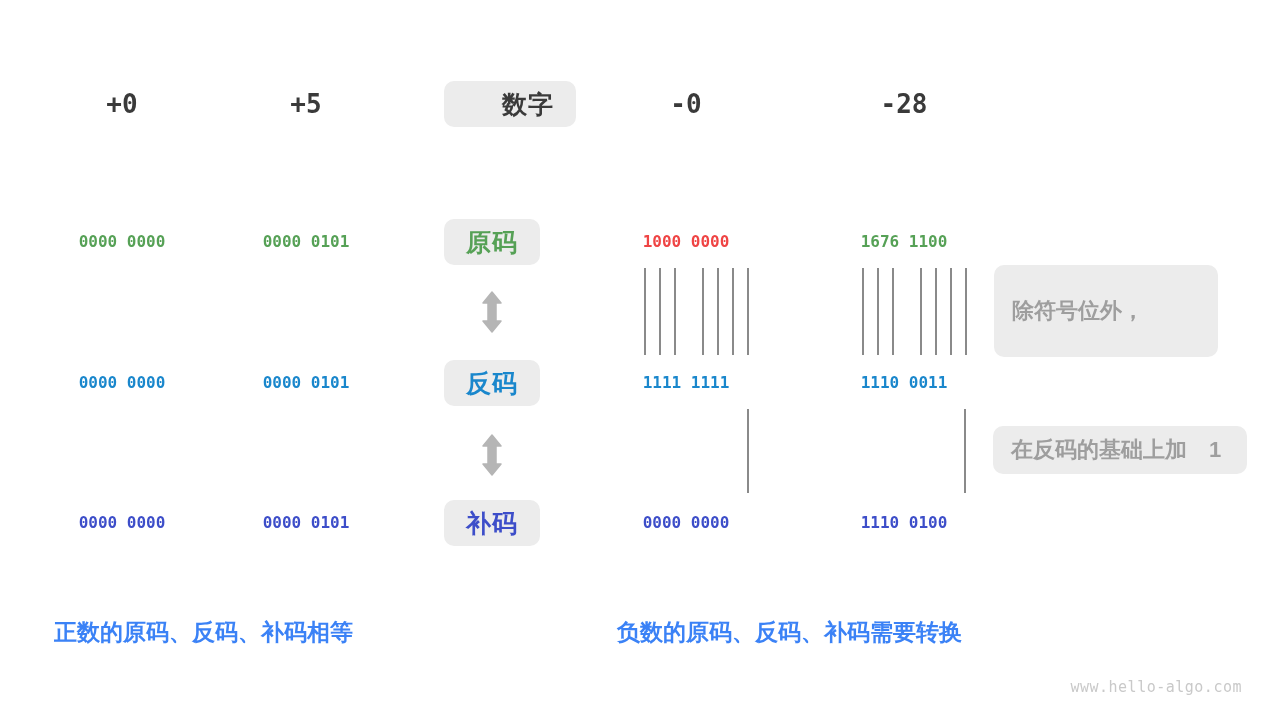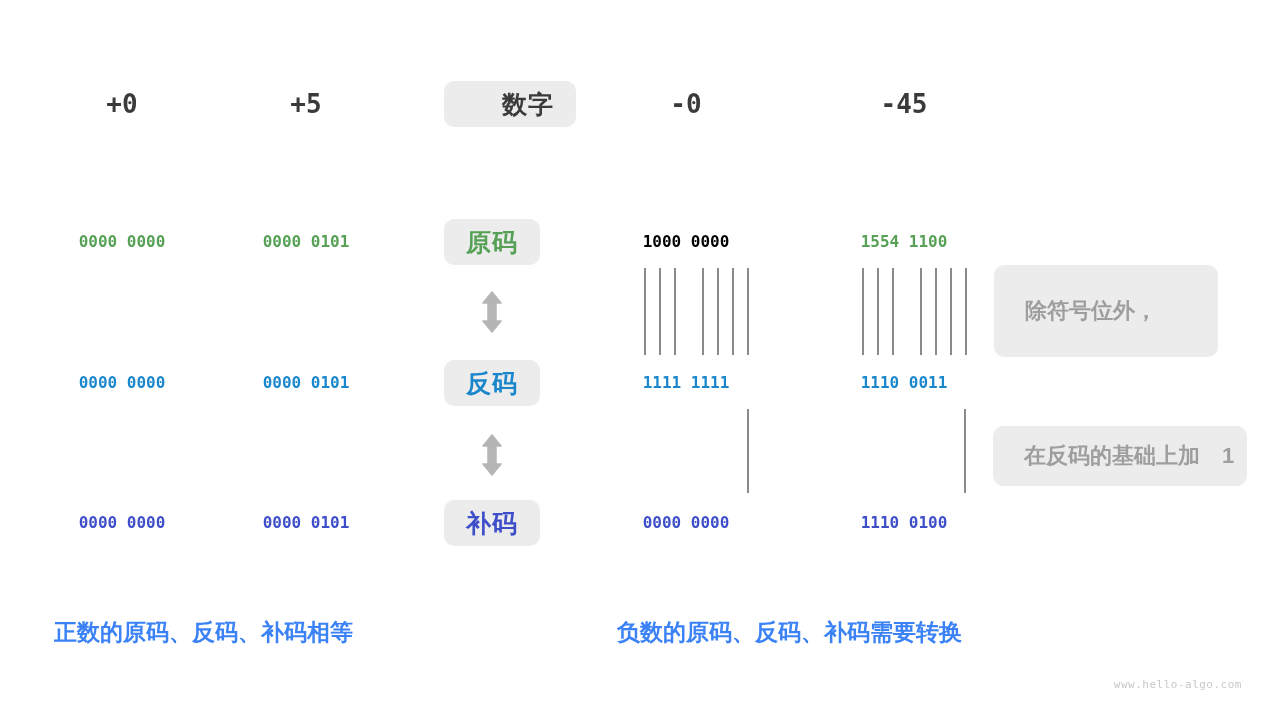"-45" span.num-header { text: -45 -> -28 }
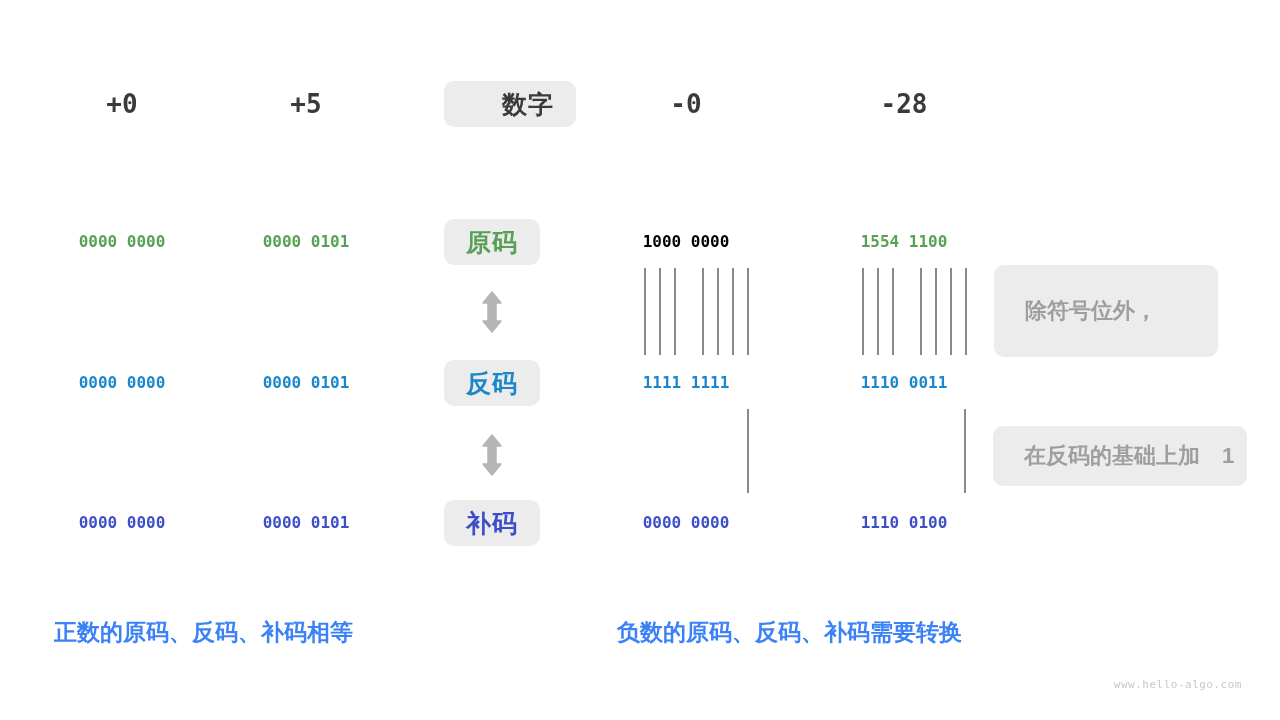"1000 0000" span.bin { color: #000000 -> #ef4444 }
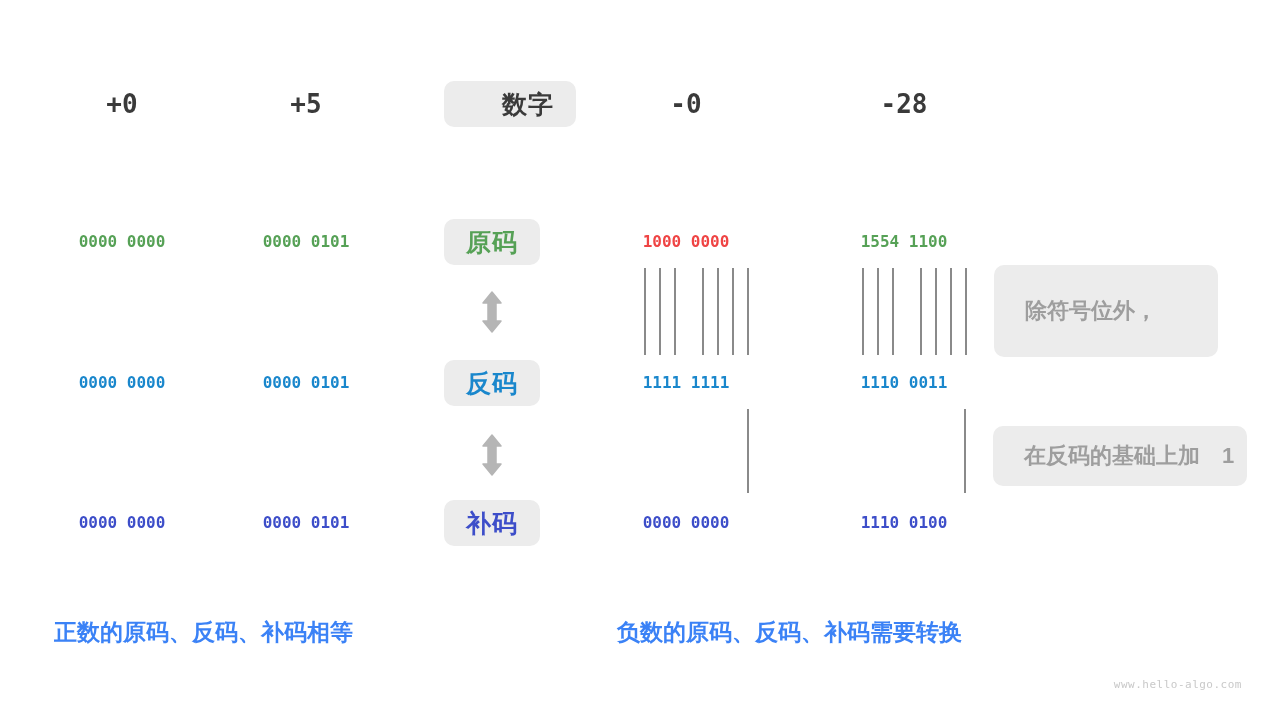"1554 1100" span.bin { text: 1554 -> 1676 }
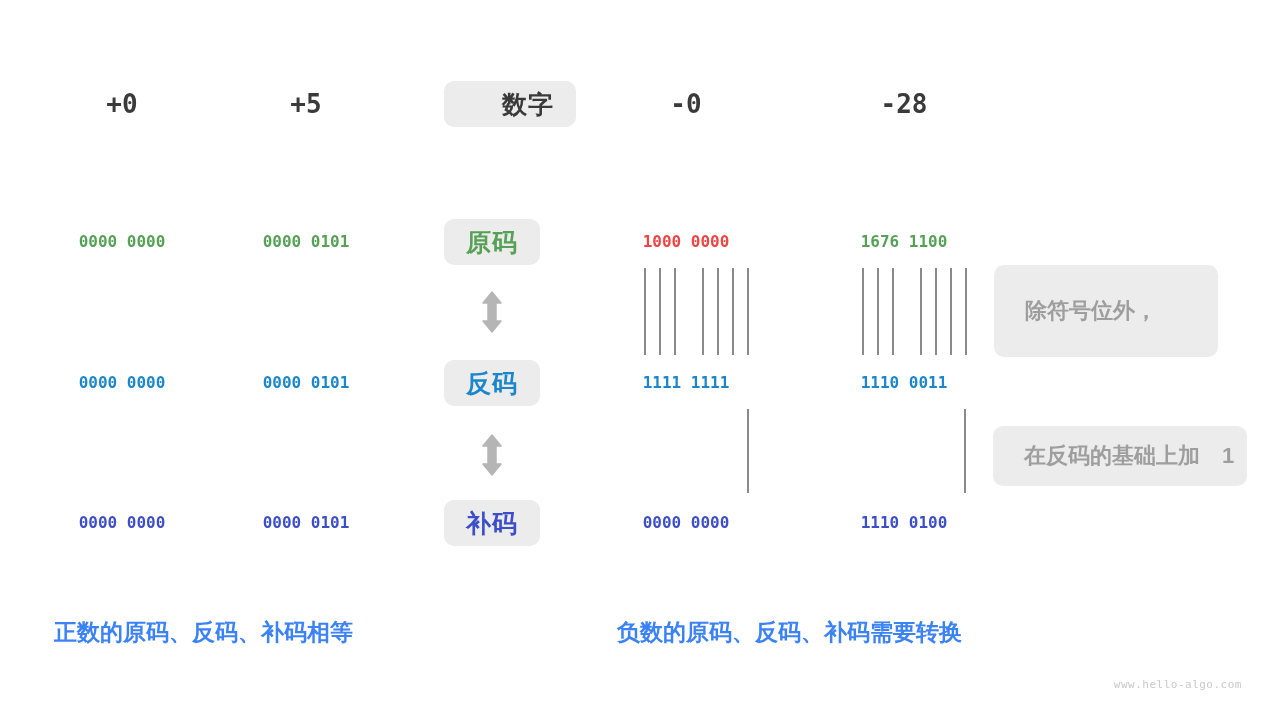"除符号位外，" .note-box { padding: 0 31px -> 0 18px }
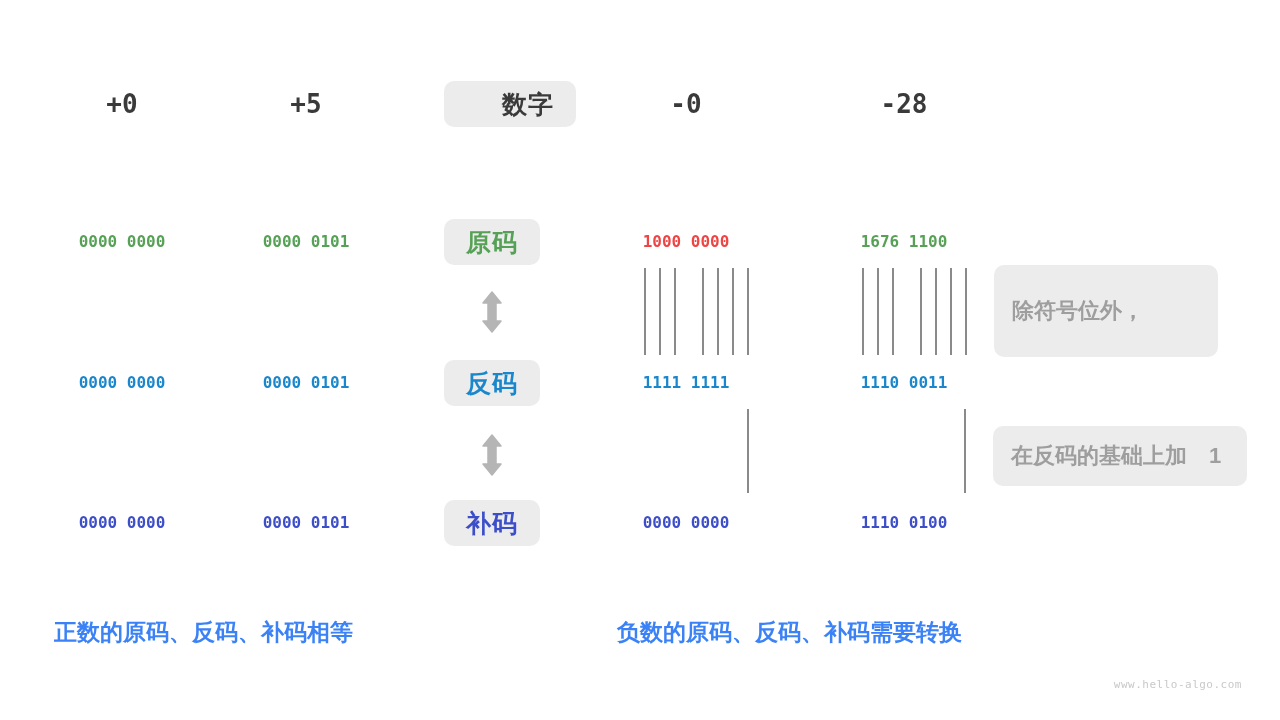"在反码的基础上加 1" div.note-box { height: 60px -> 48px }
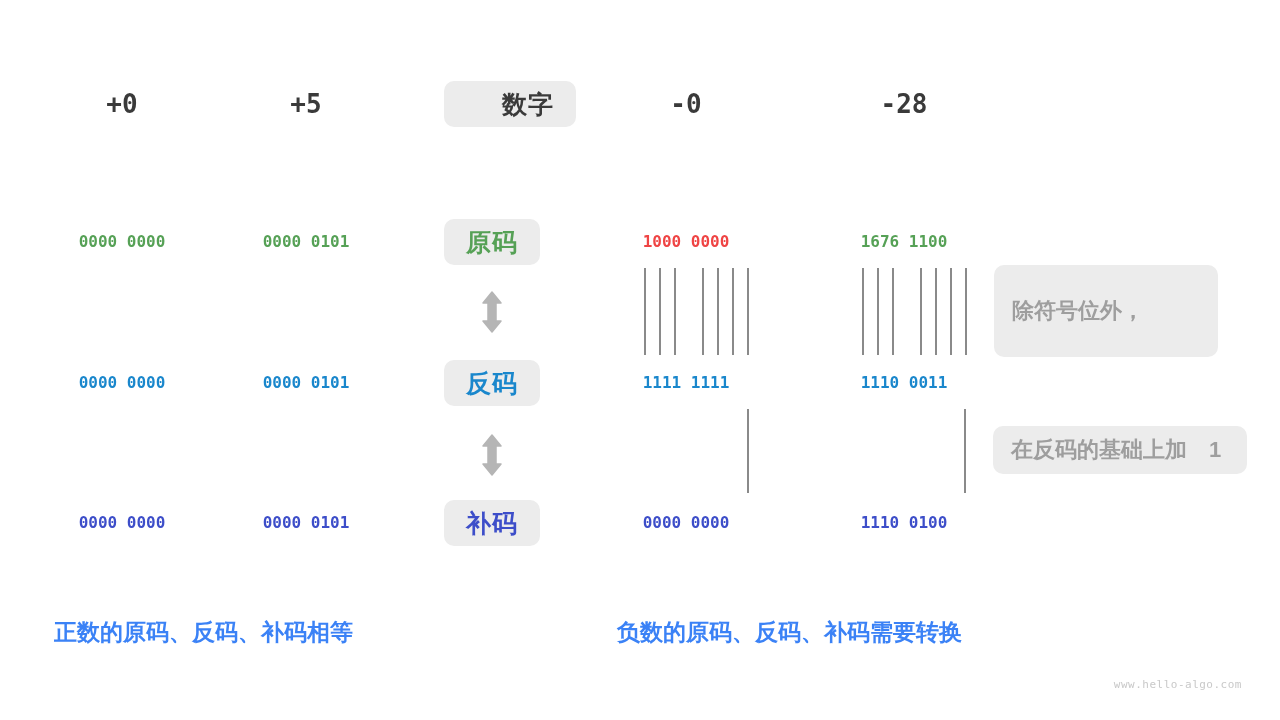"www.hello-algo.com" .watermark { font-size: 11px -> 15px }
